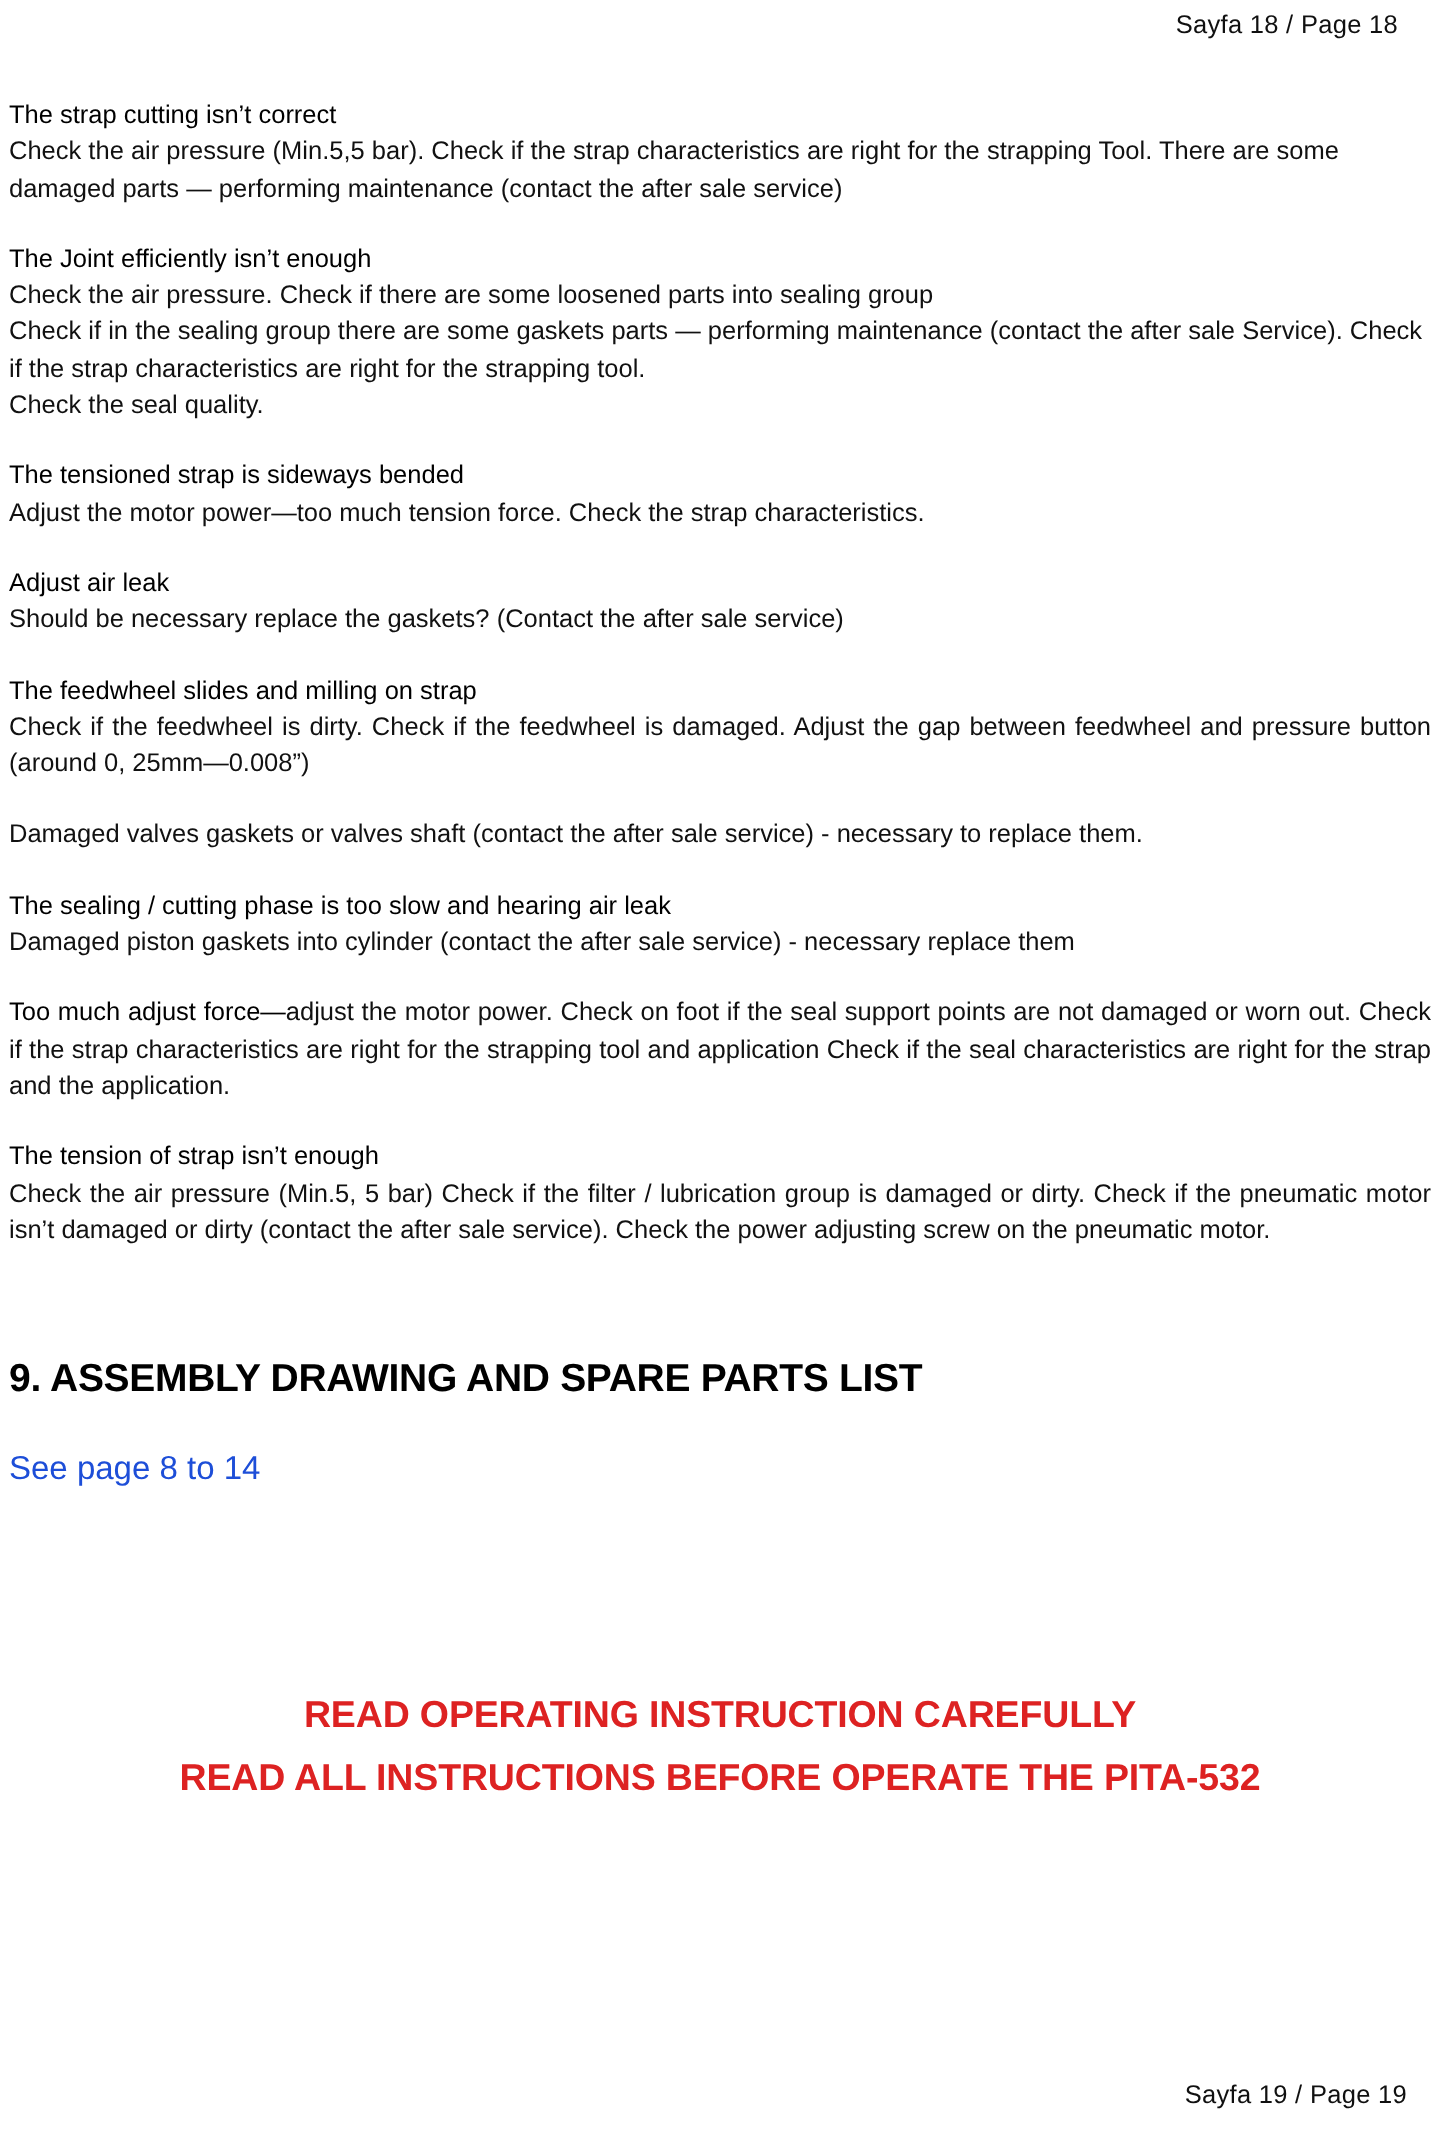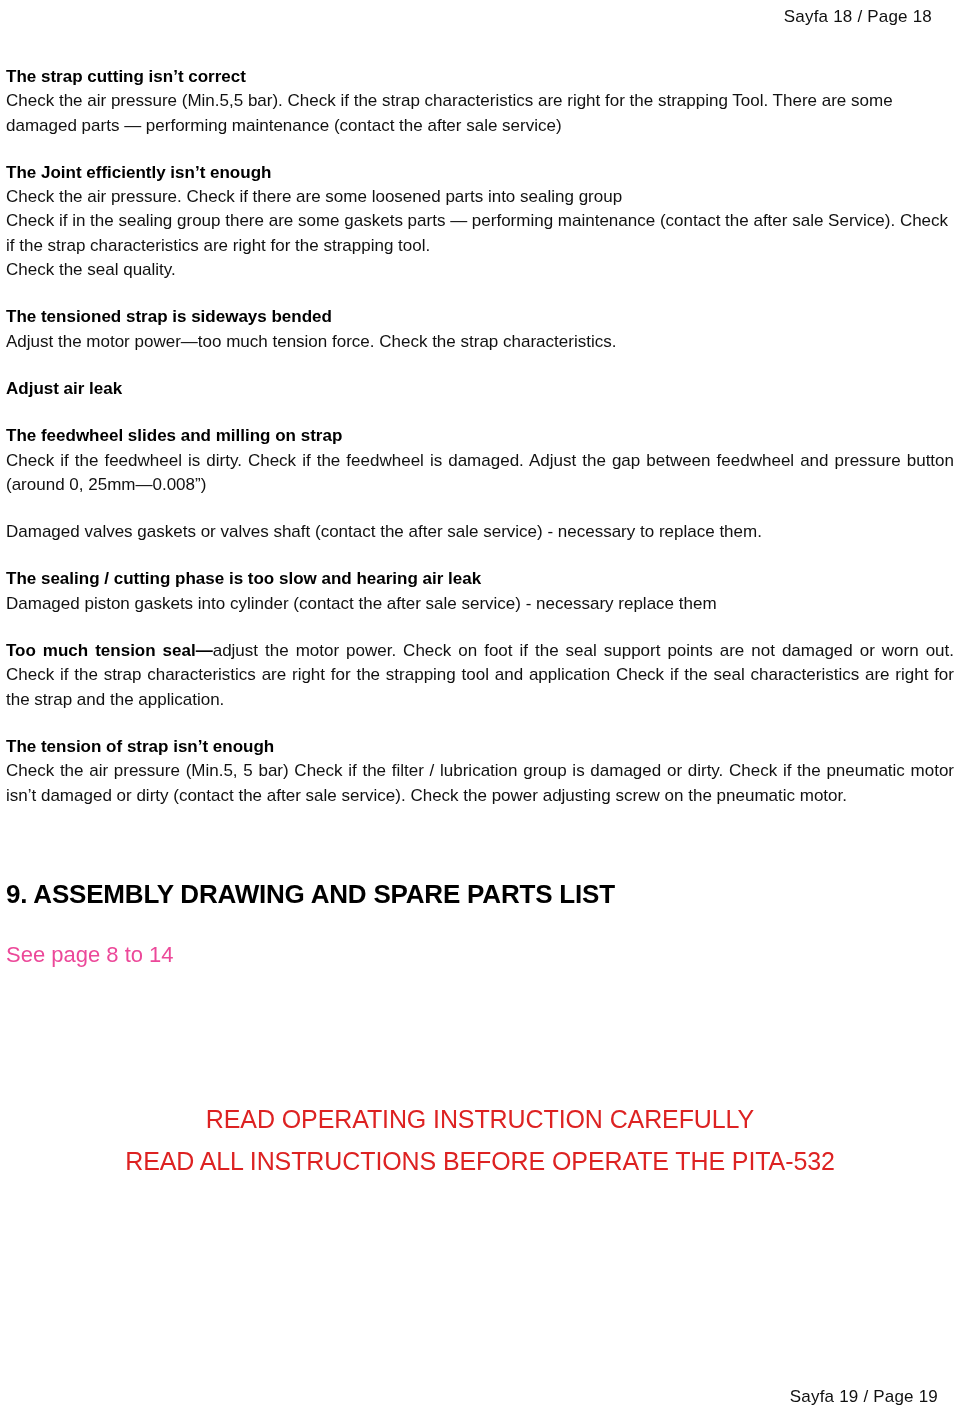"The strap cutting isn’t correct" .block .sub { font-weight: bold -> normal }
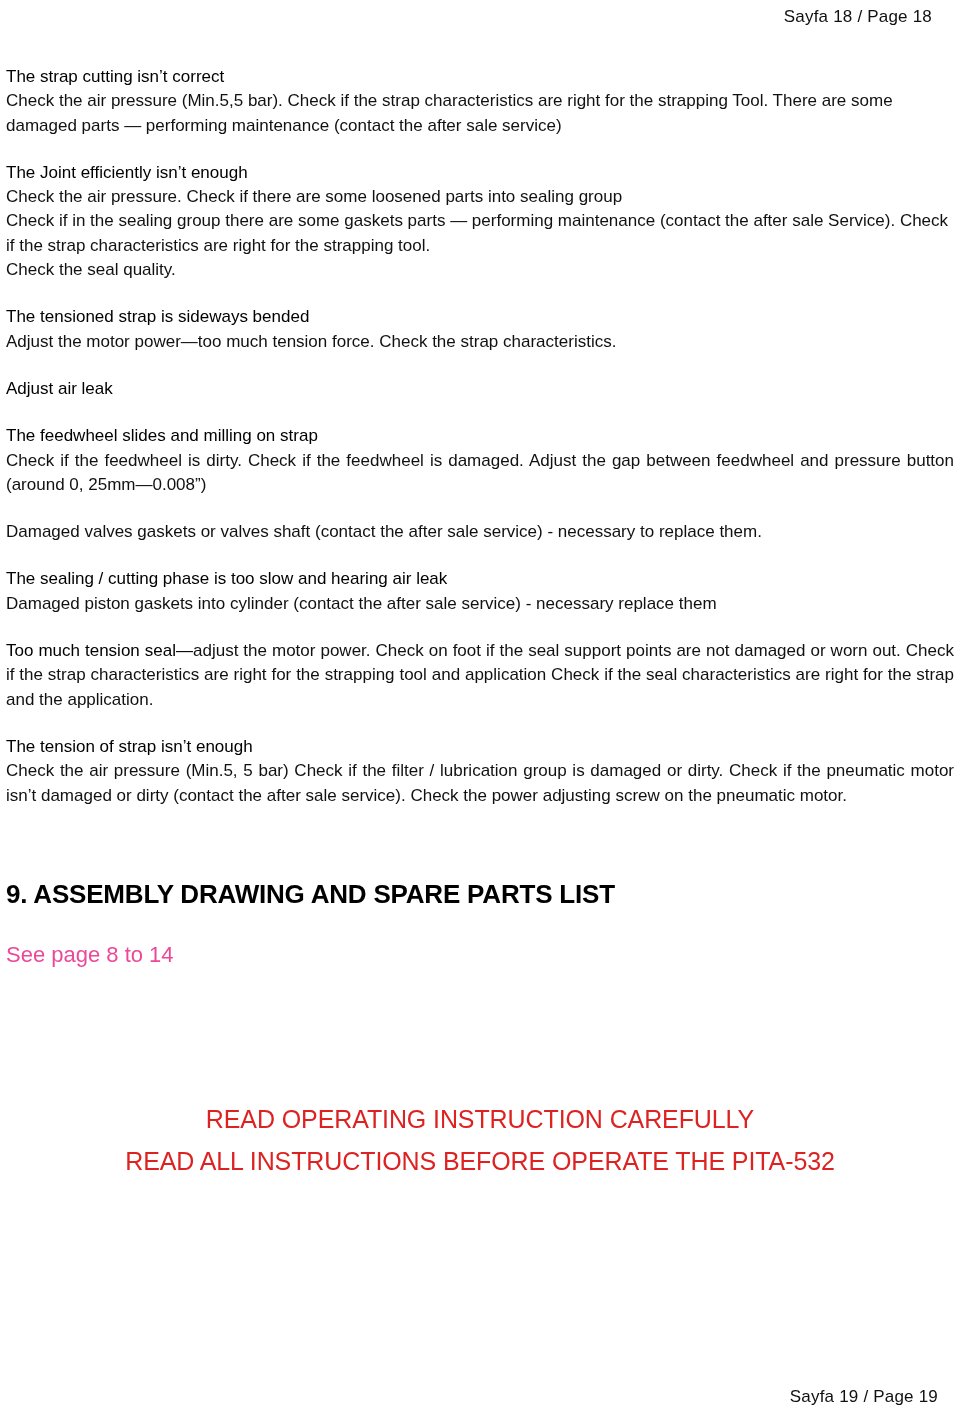"Should be necessary replace the" p { html: none -> <p>Should be necessary replace the gaskets? (Contact the after sale service)</p> }
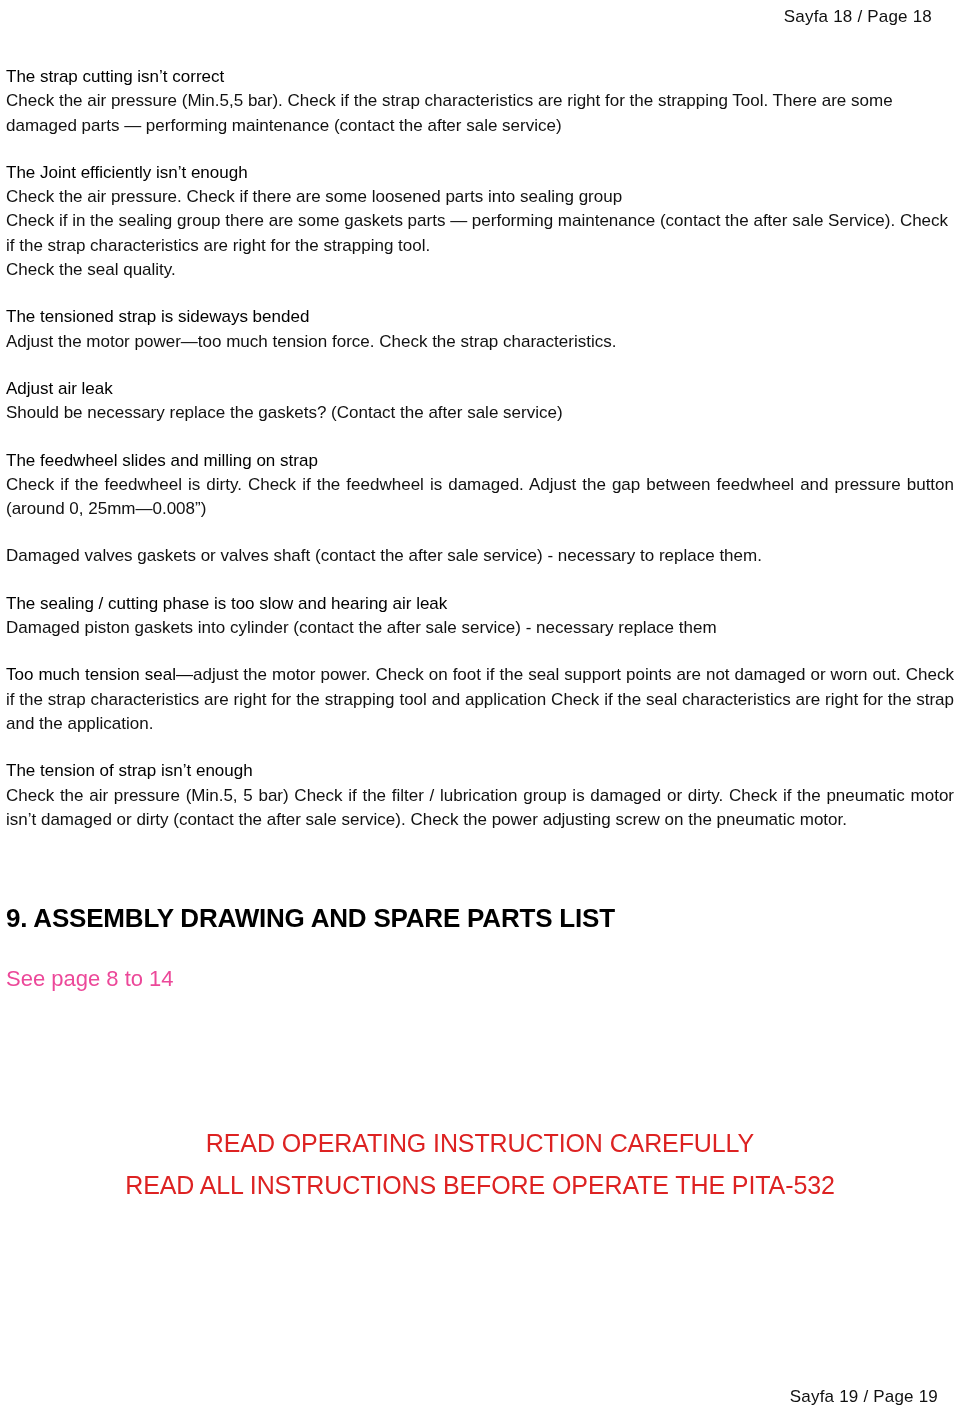"Too much tension seal—" span.sub { text: tension seal -> adjust force }
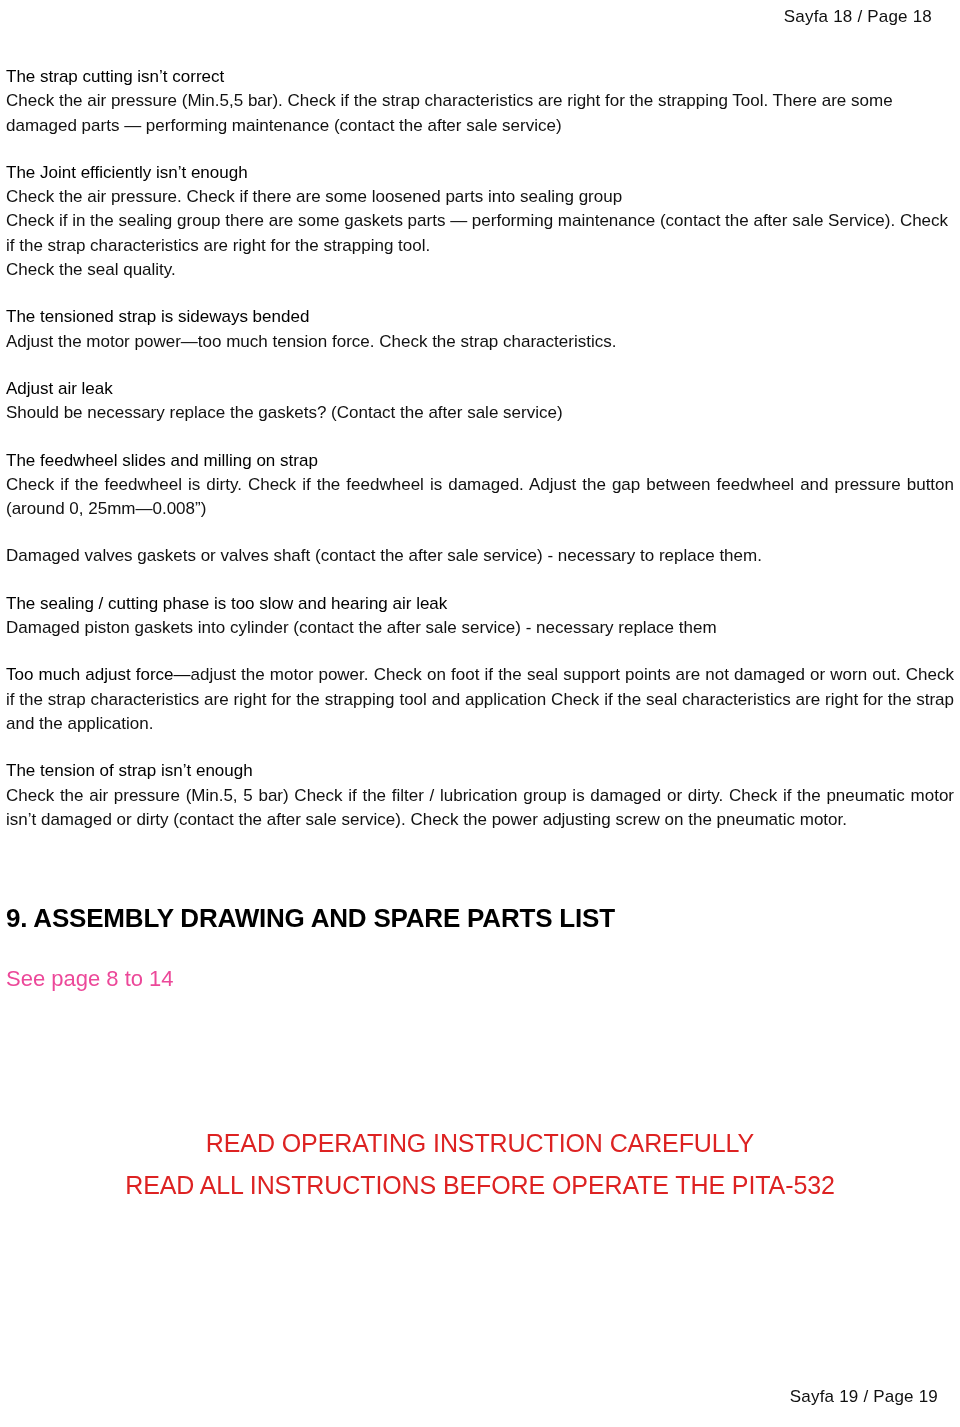"See page 8 to 14" .see-page { color: #ec4899 -> #1d4ed8 }
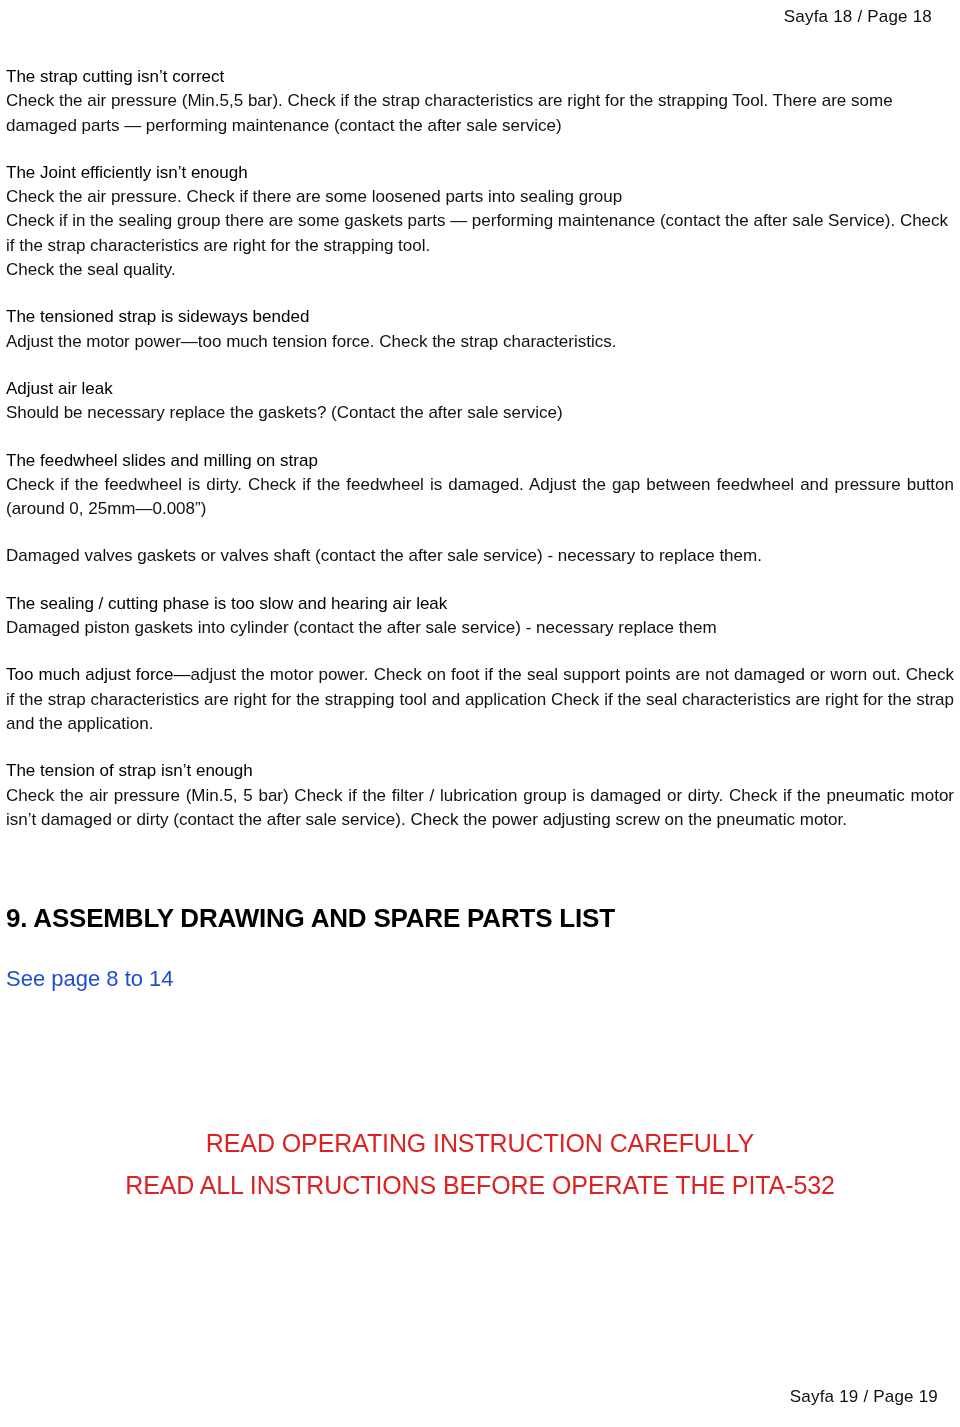"READ OPERATING INSTRUCTION CAREFULLY" .notice { font-weight: normal -> bold }
